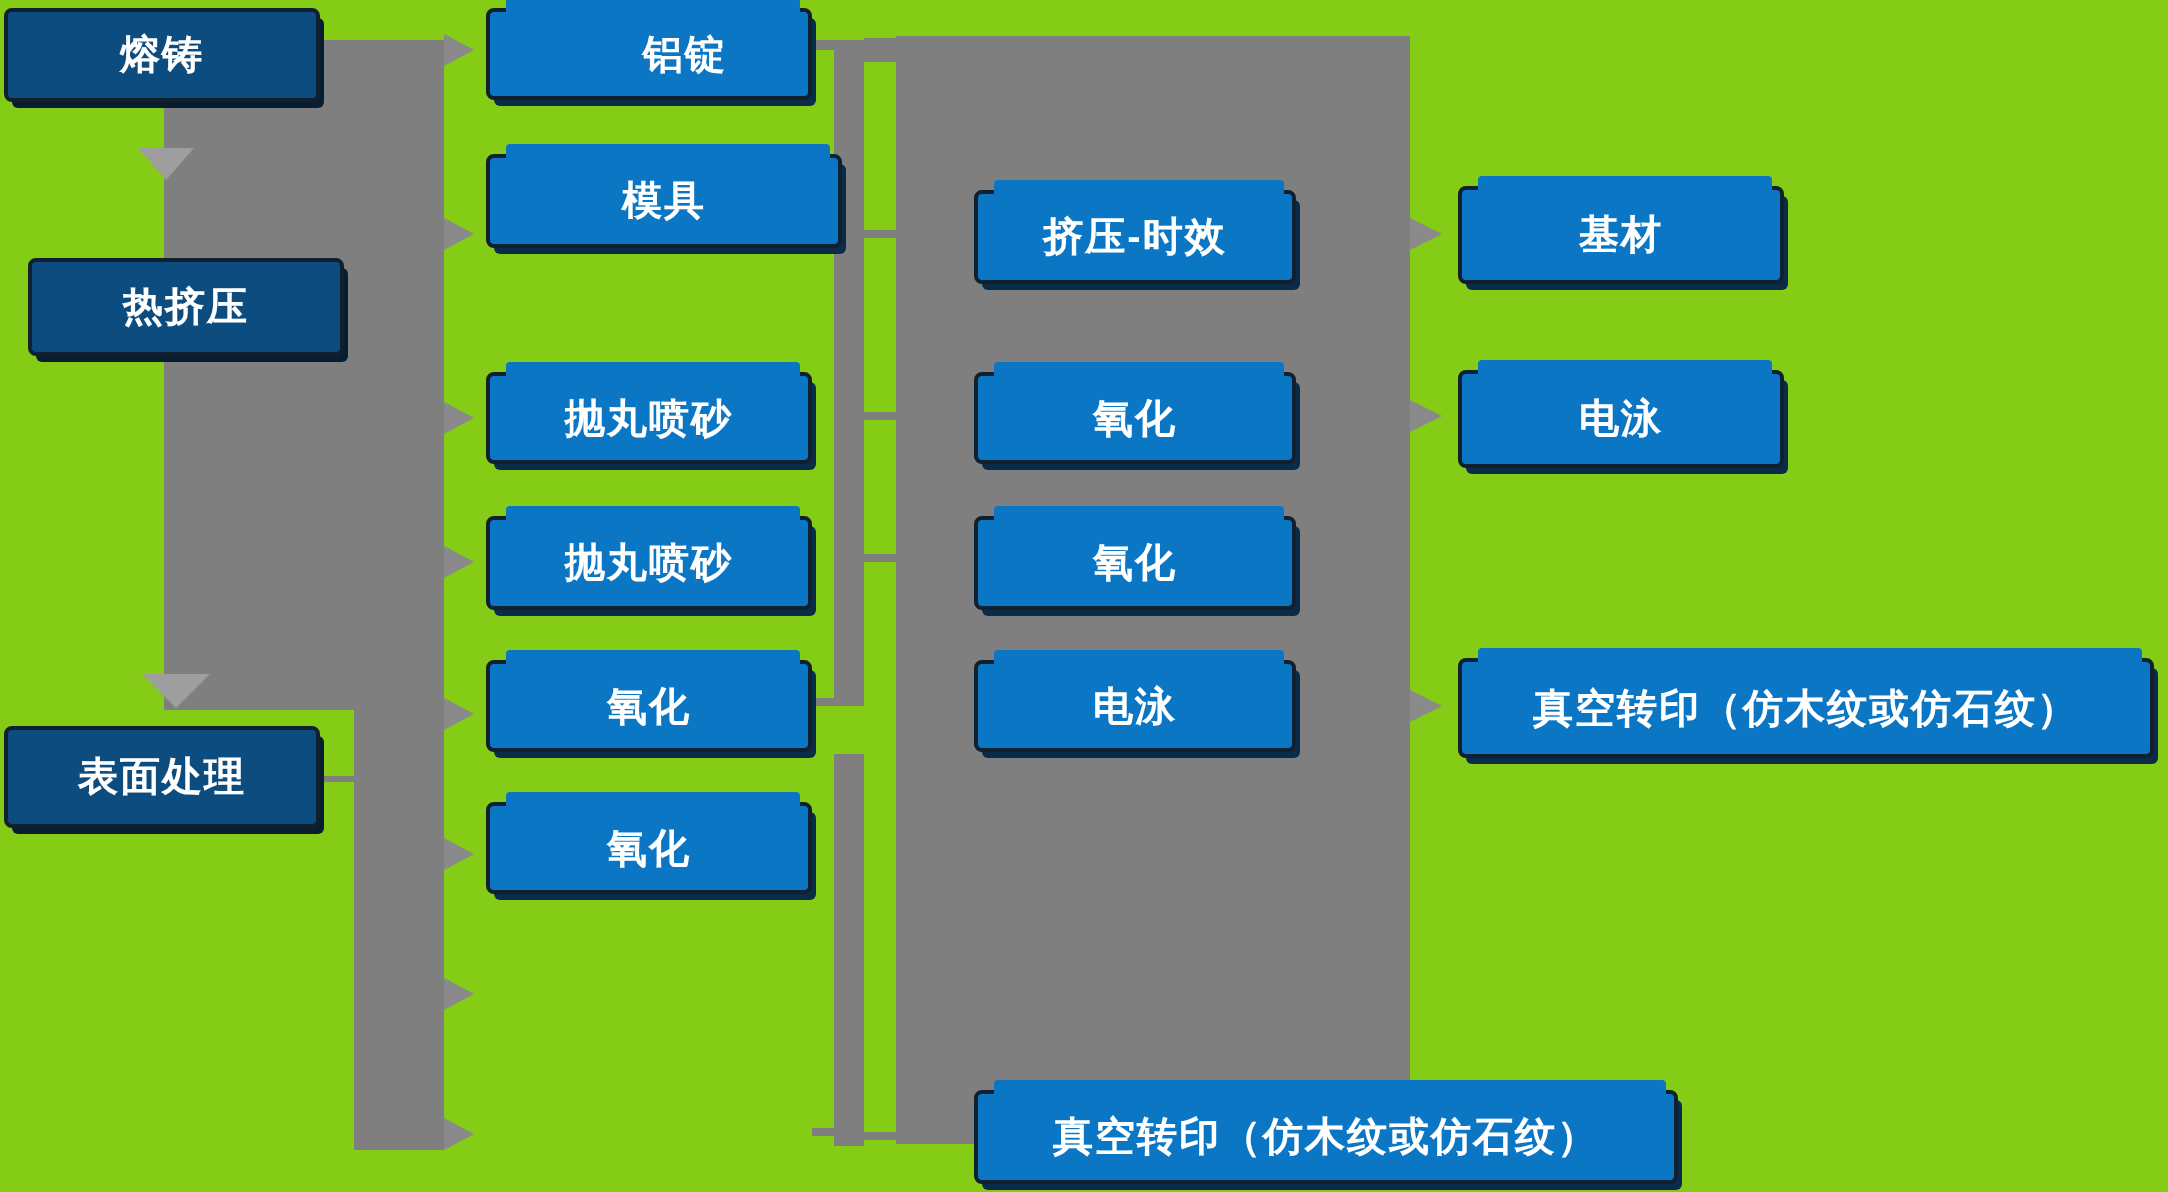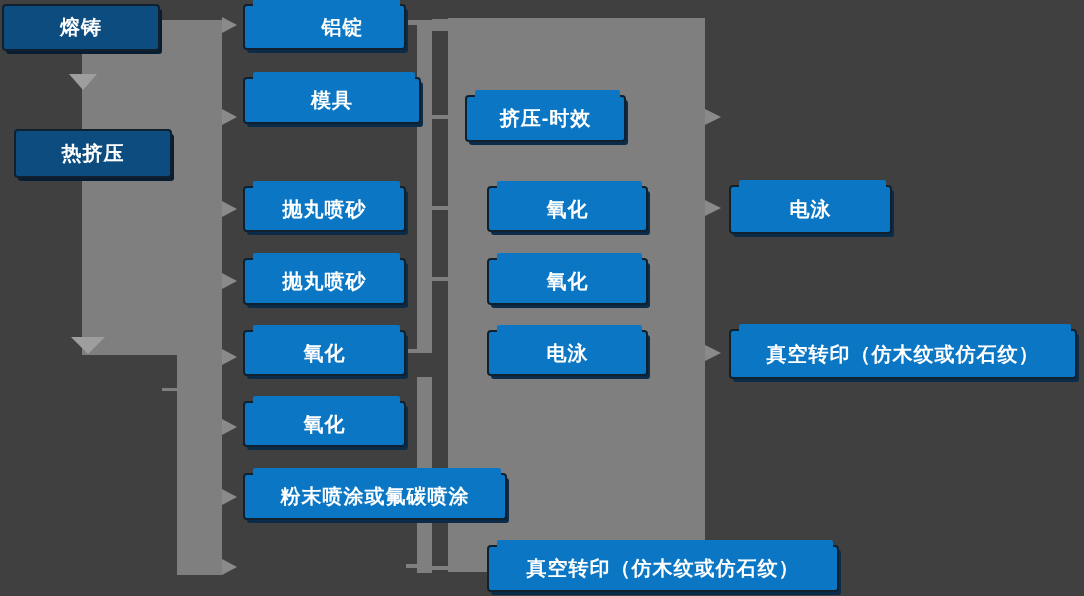"熔铸" #canvas { background: #404040 -> #84cc16 }
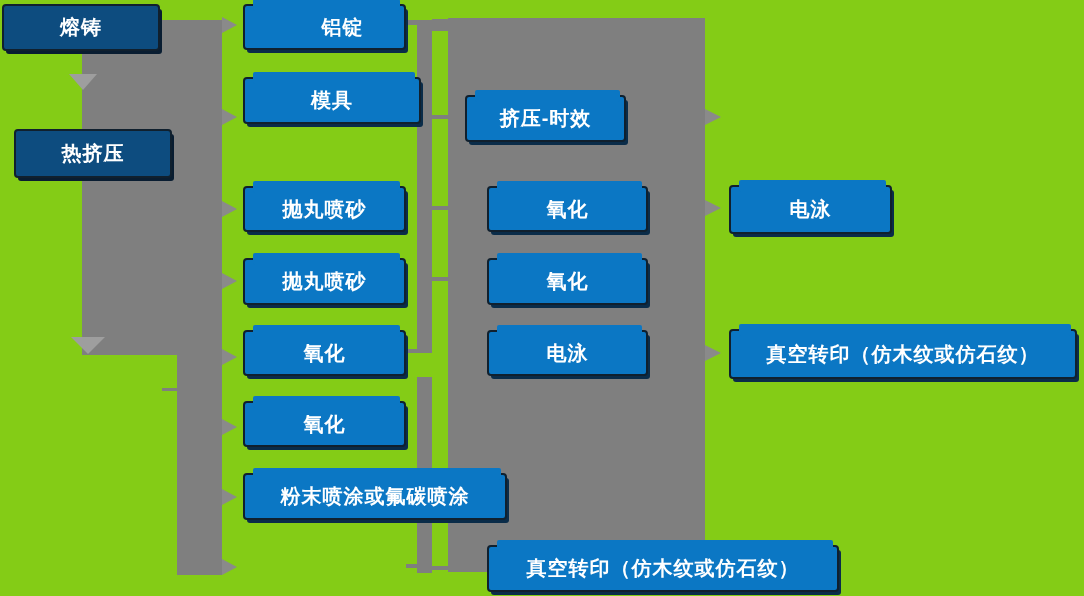"挤压-时效" div.node { left: 465px -> 487px }
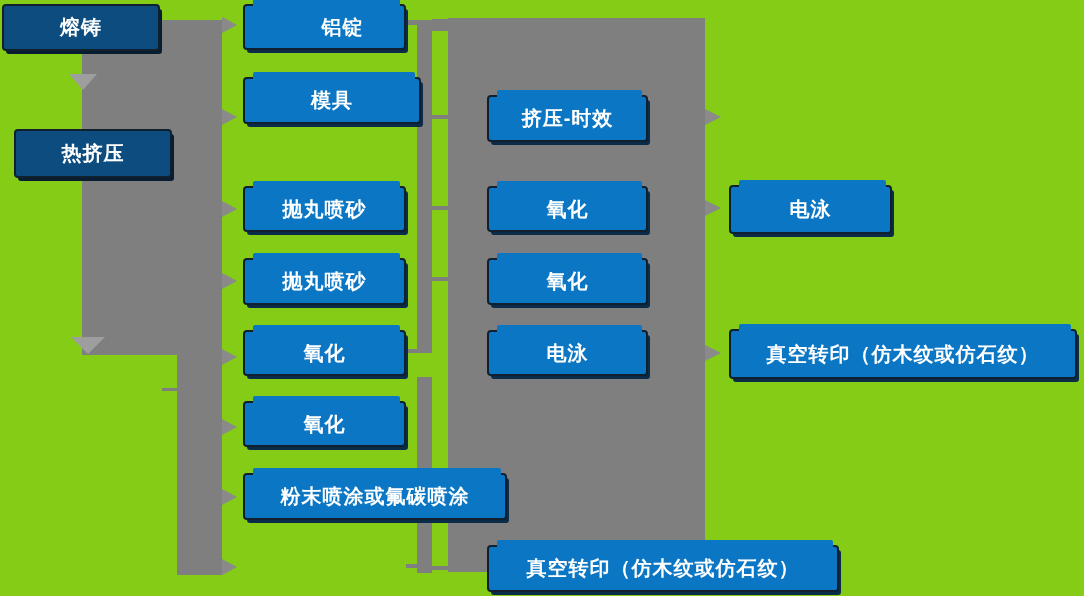"基材" div.node { html: none -> <div> <span>基材</span> </div> }
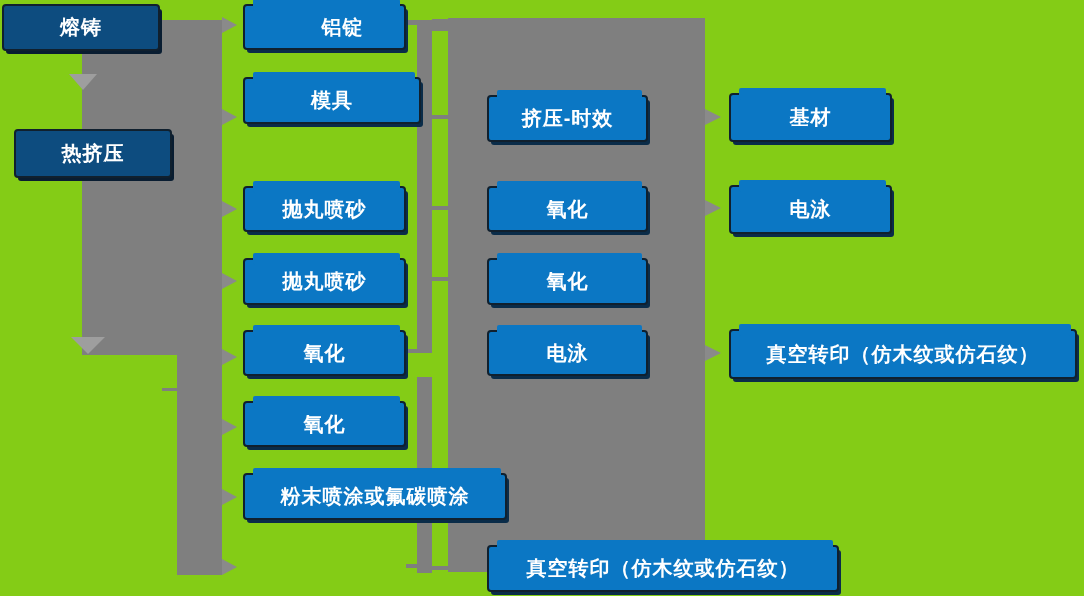"表面处理" div.node { html: none -> <div> <span>表面处理</span> </div> }
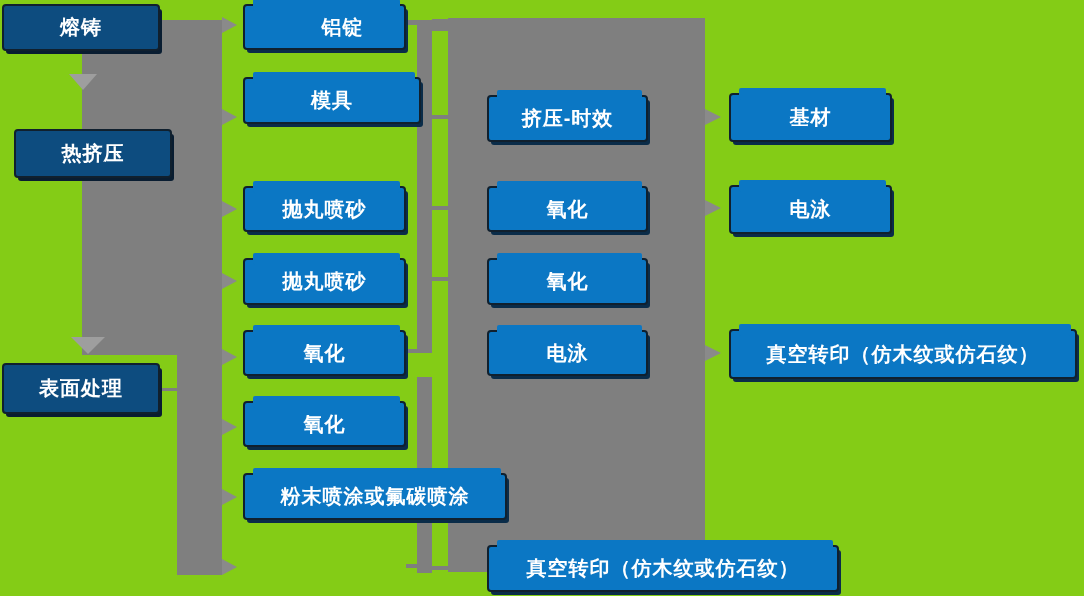"粉末喷涂或氟碳喷涂" div.node { html: <div> <span>粉末喷涂或氟碳喷涂</span> </div> -> none }
